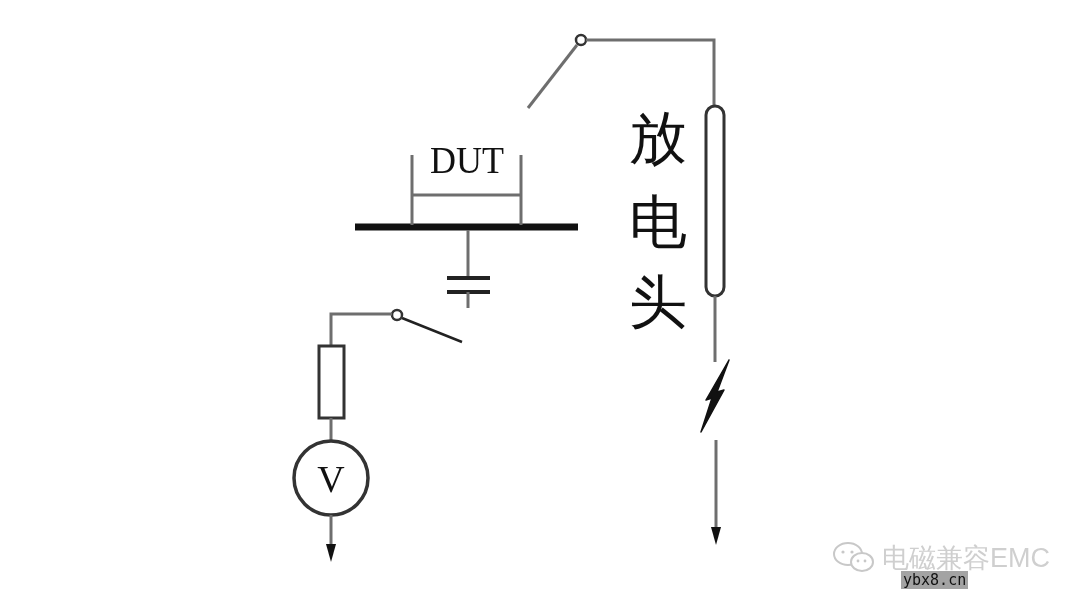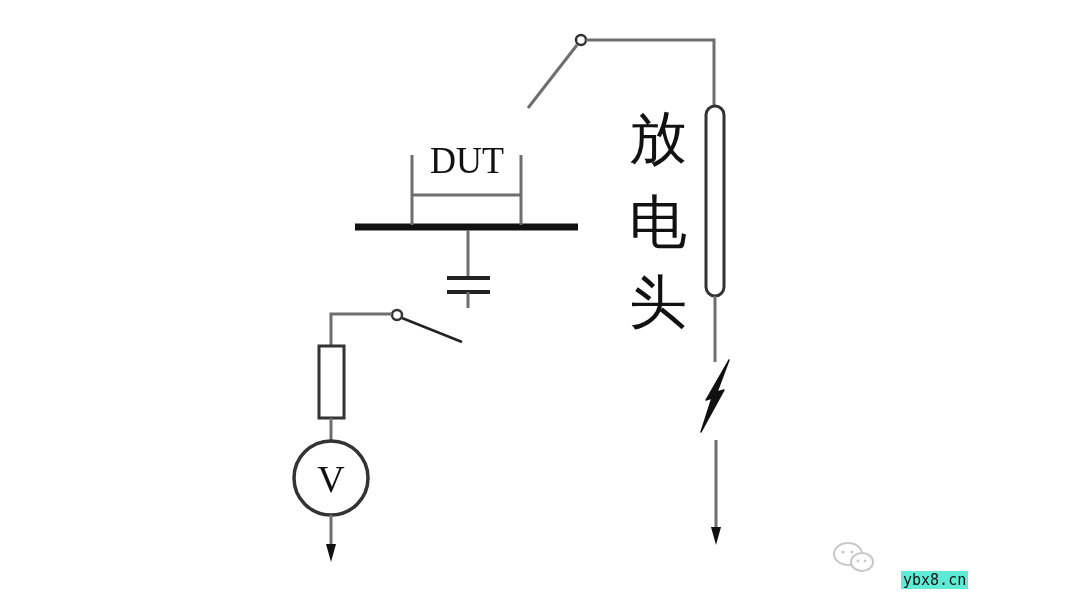"电磁兼容EMC" span.wm-text { html: none -> <span>电磁兼容EMC</span> }
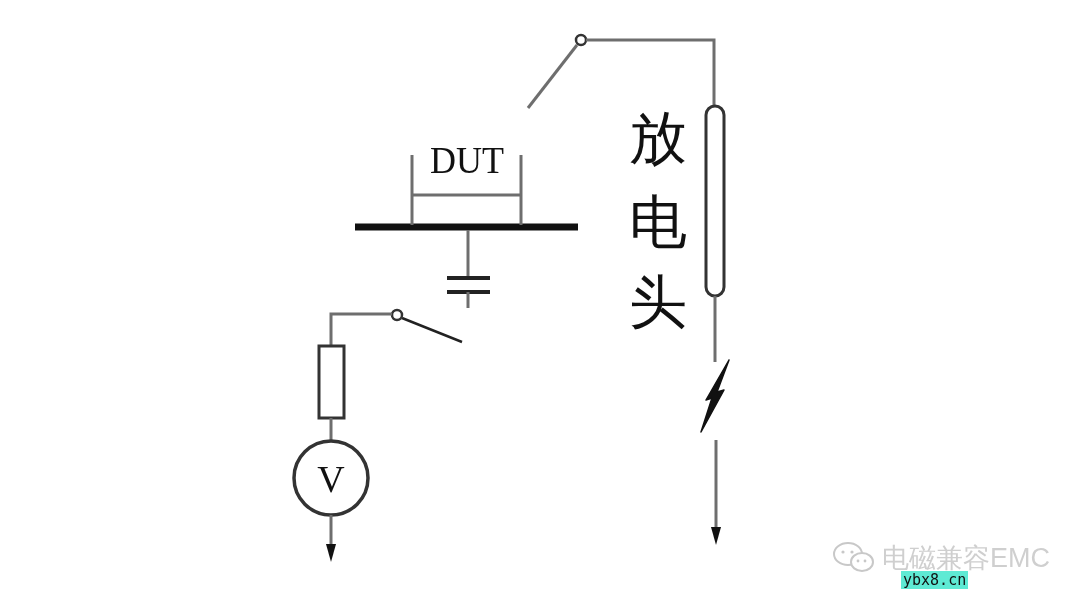"ybx8.cn" .wm-site { background: #5eead4 -> #a3a3a3 }
